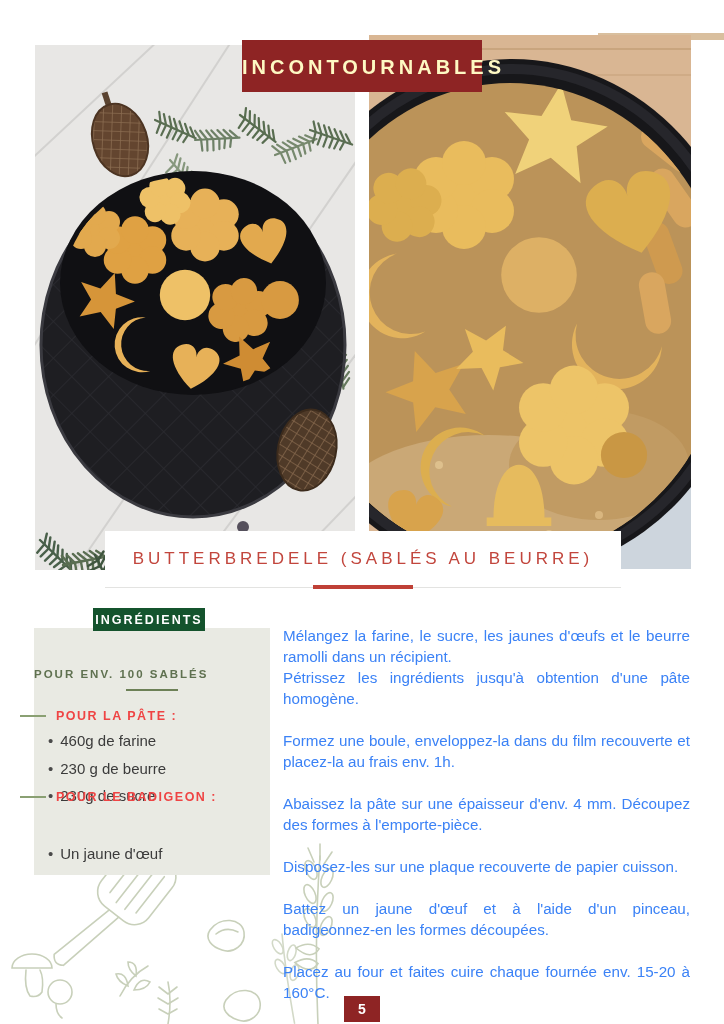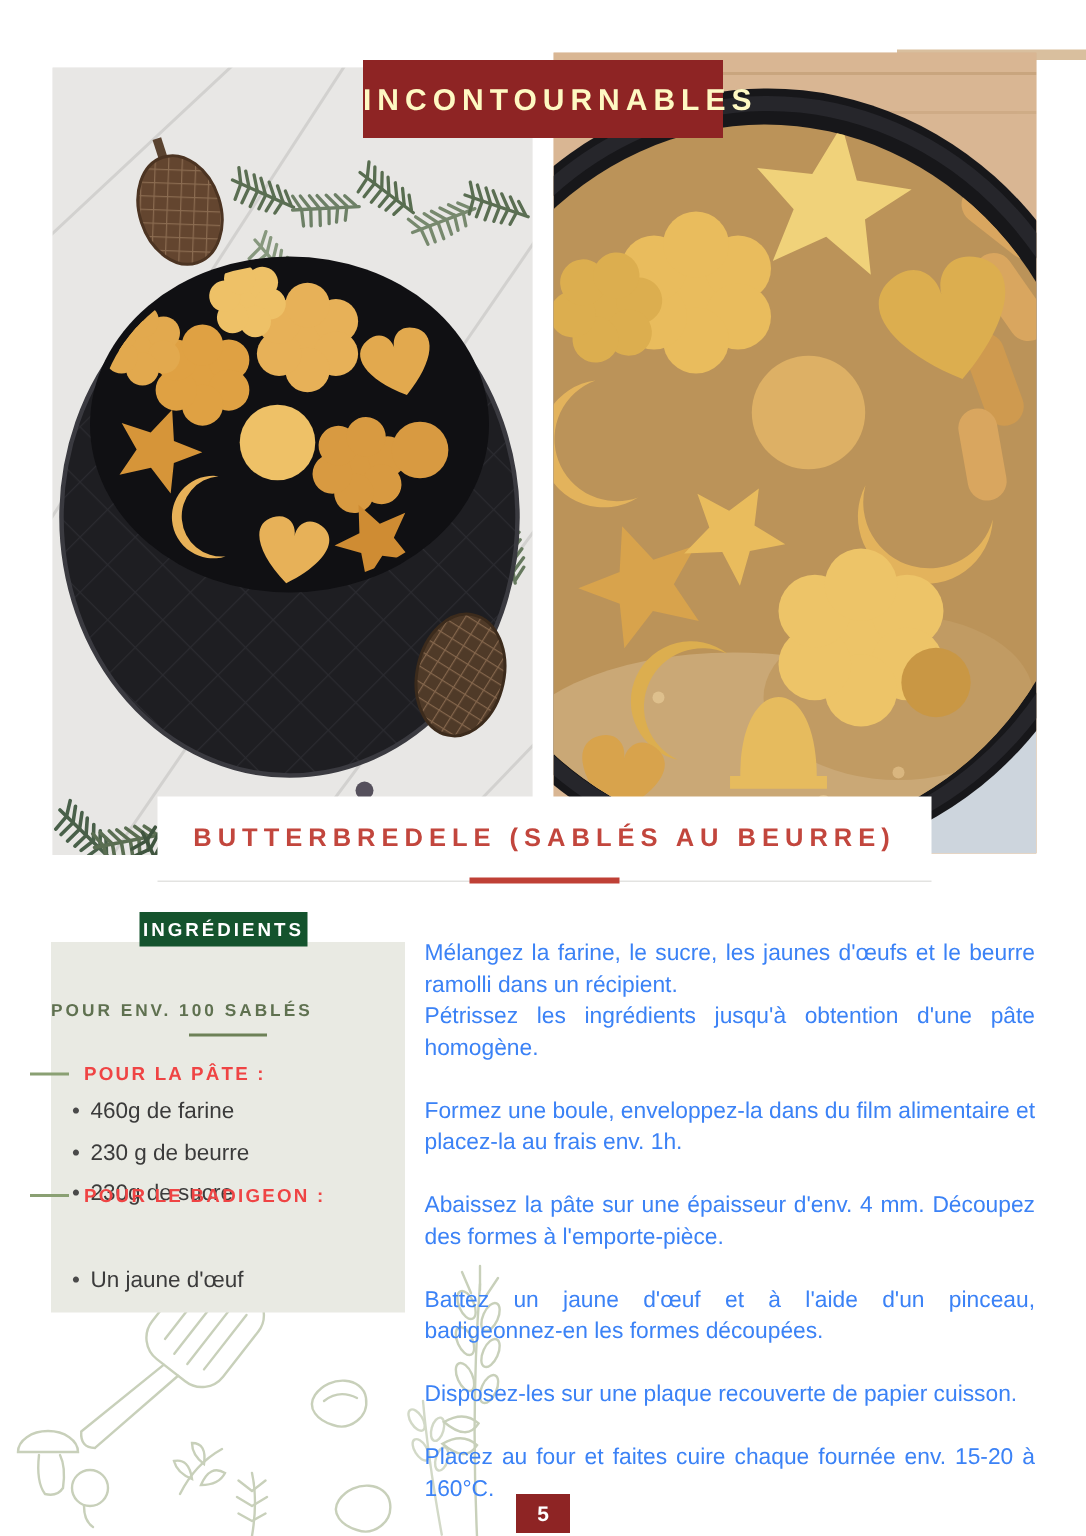"BUTTERBREDELE (SABLÉS AU BEURRE)" .recipe-title { font-weight: bold -> normal }
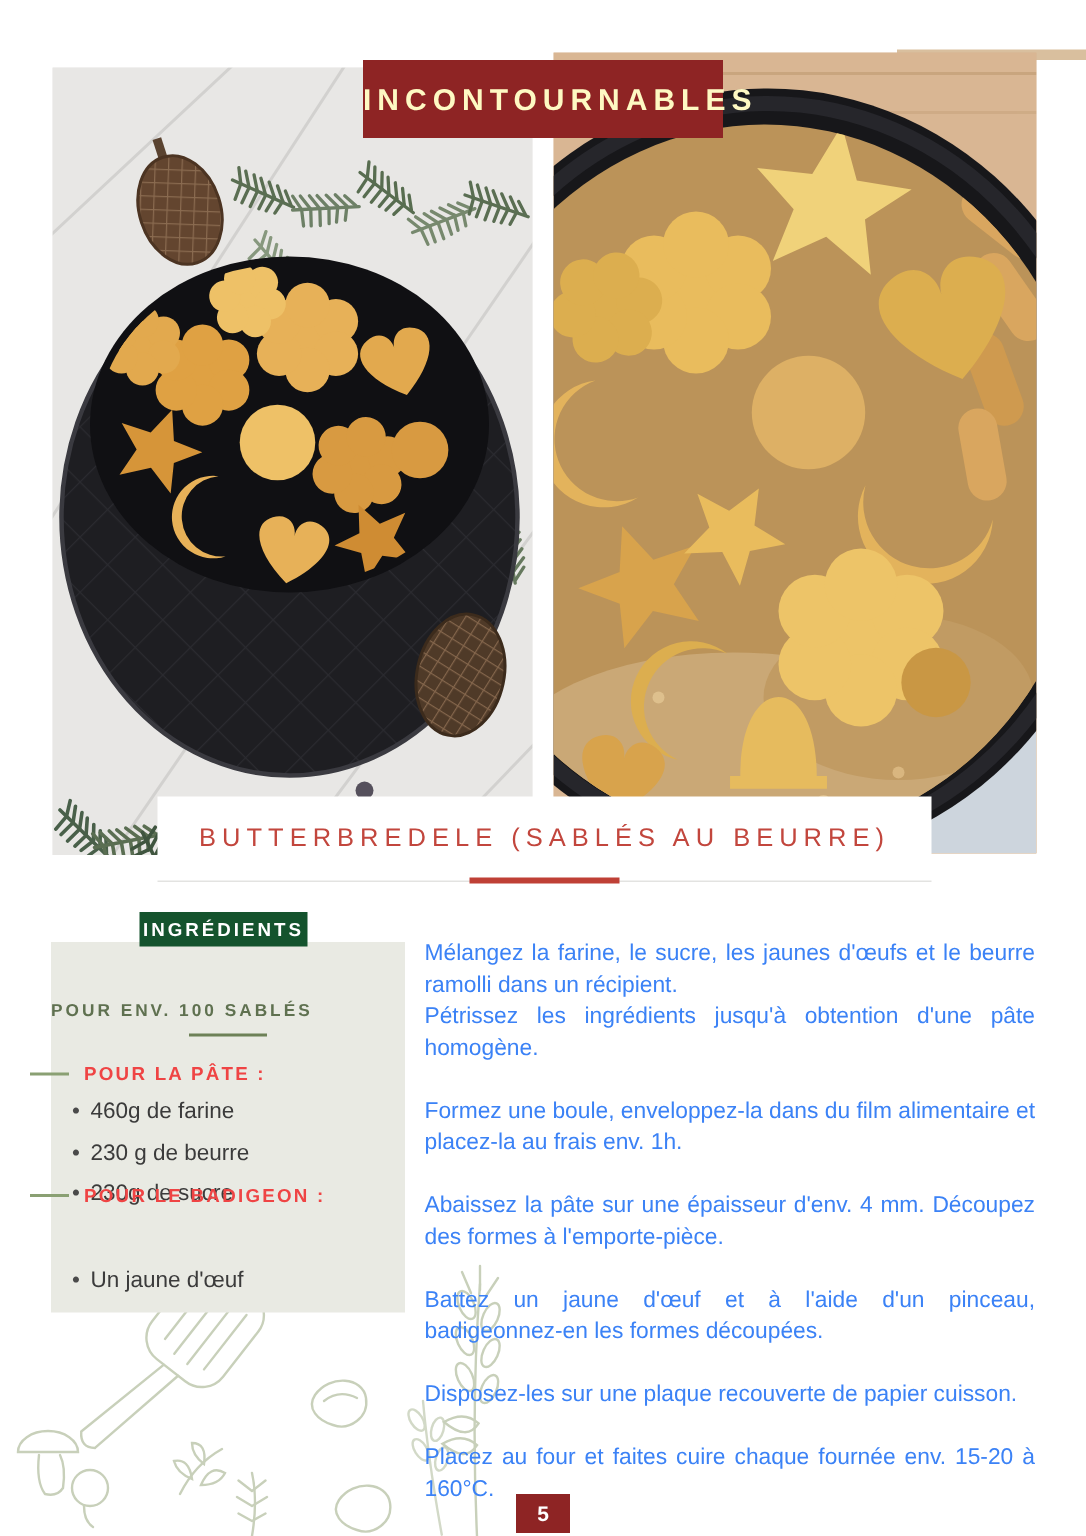"Formez une boule, enveloppez-la dans" p { text: alimentaire -> recouverte }
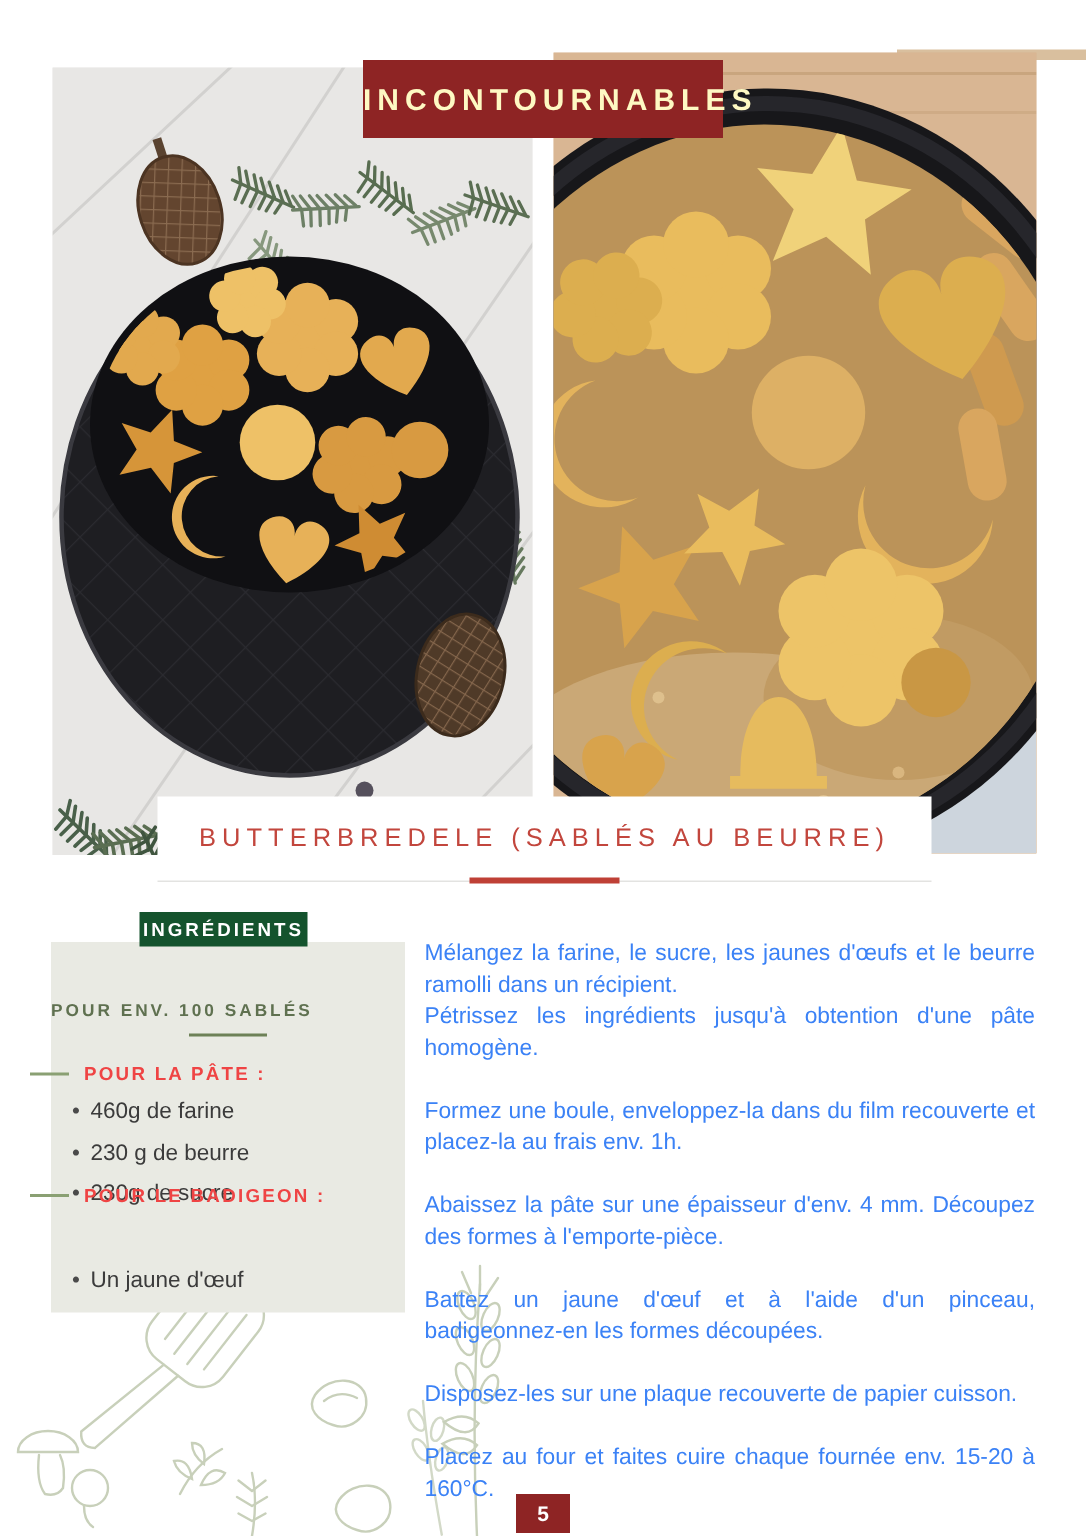"Battez un jaune d'œuf et" p { order: before "Disposez-les sur une plaque recouverte" -> after "Disposez-les sur une plaque recouverte" }
